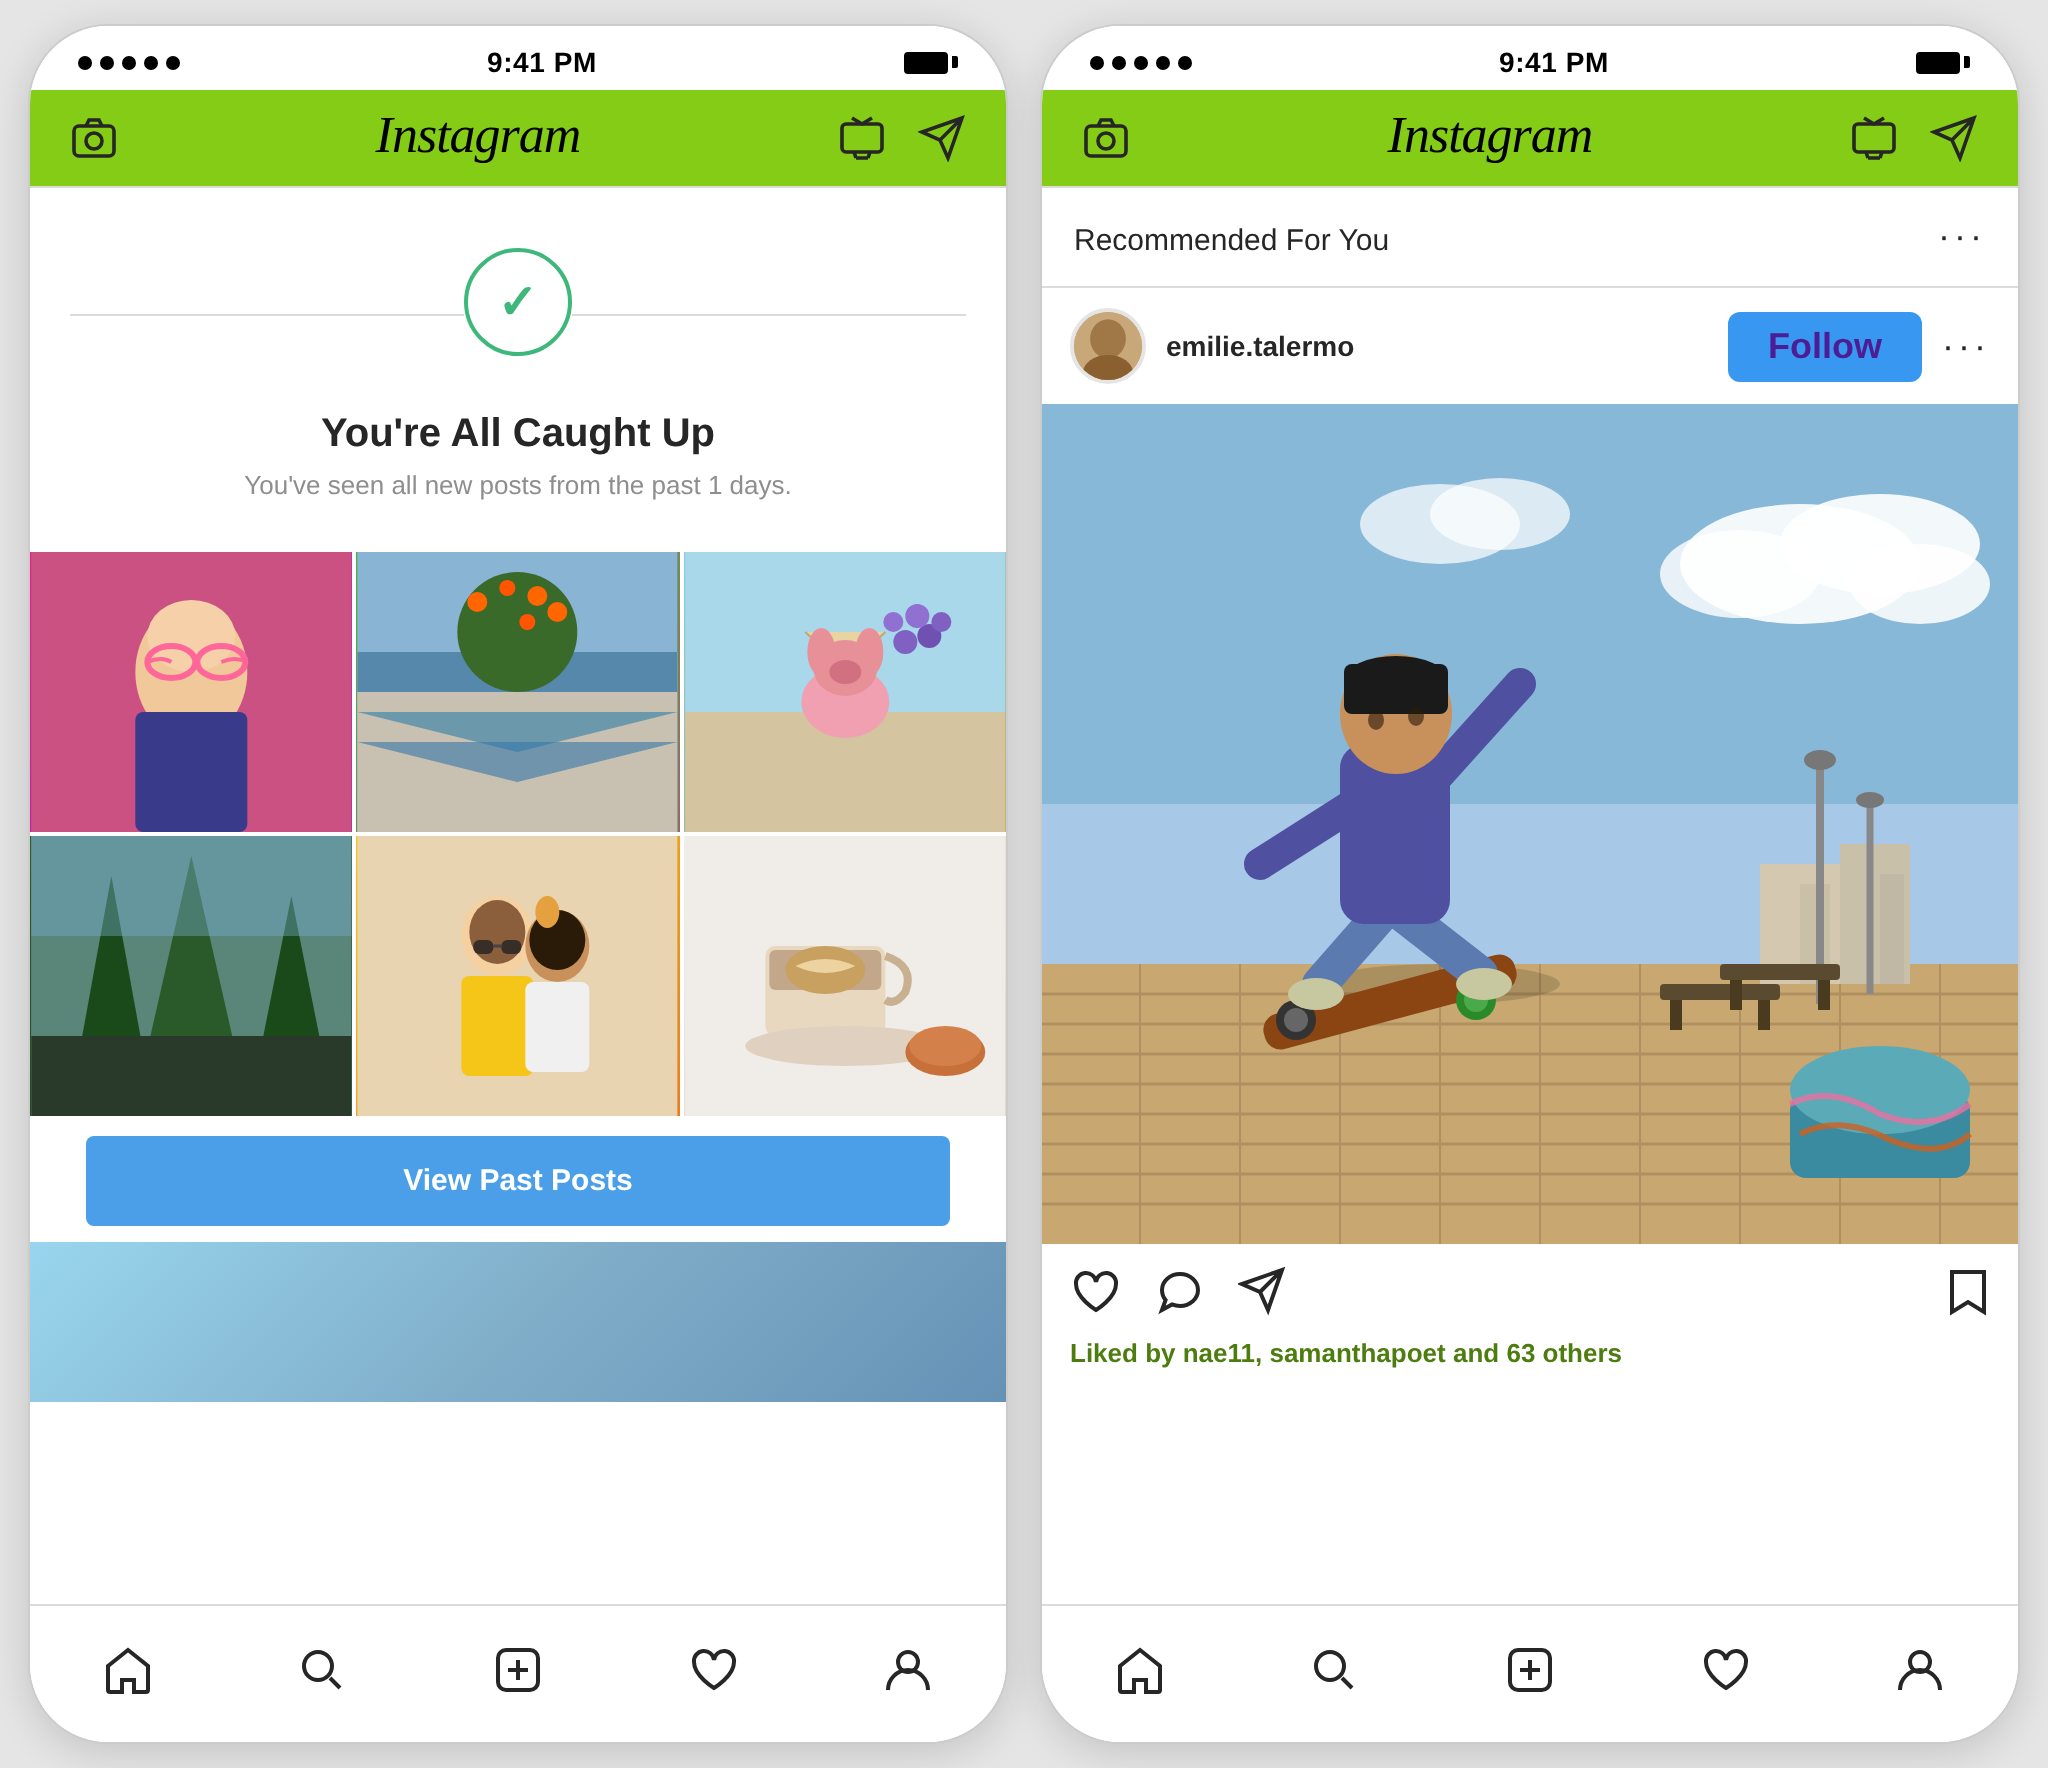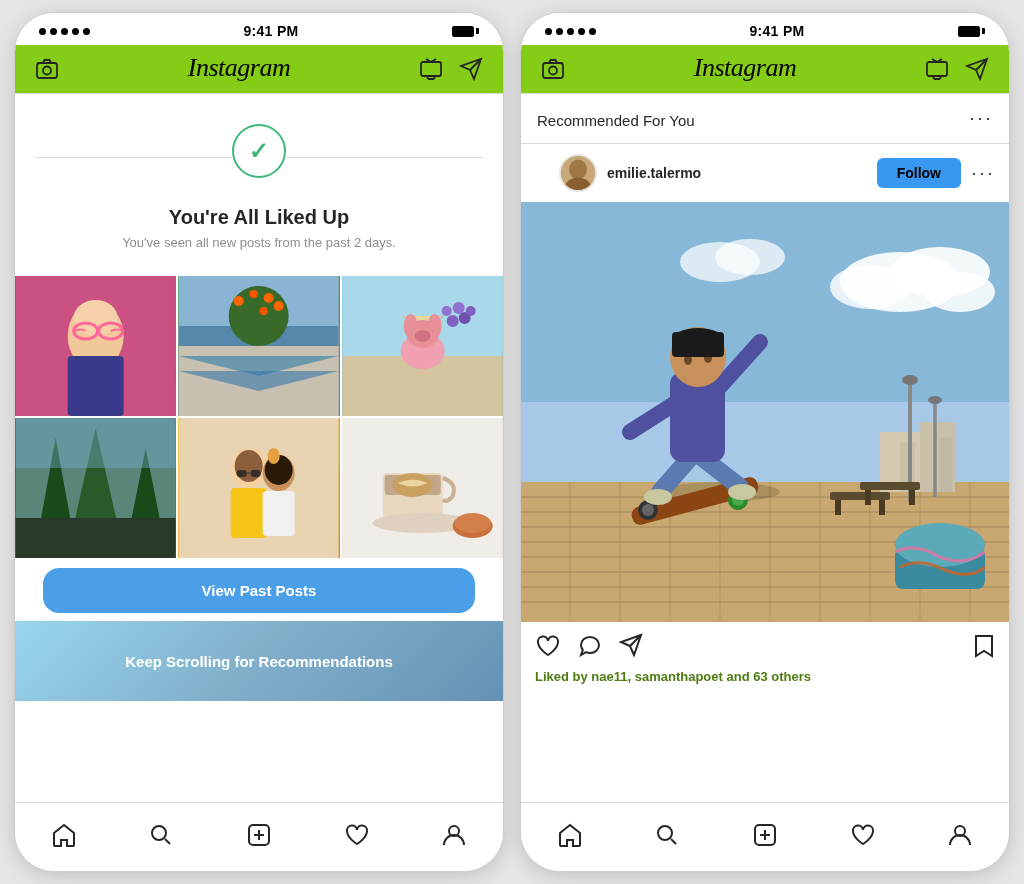"emilie.talermo" .post-header { margin-left: 24px -> none }
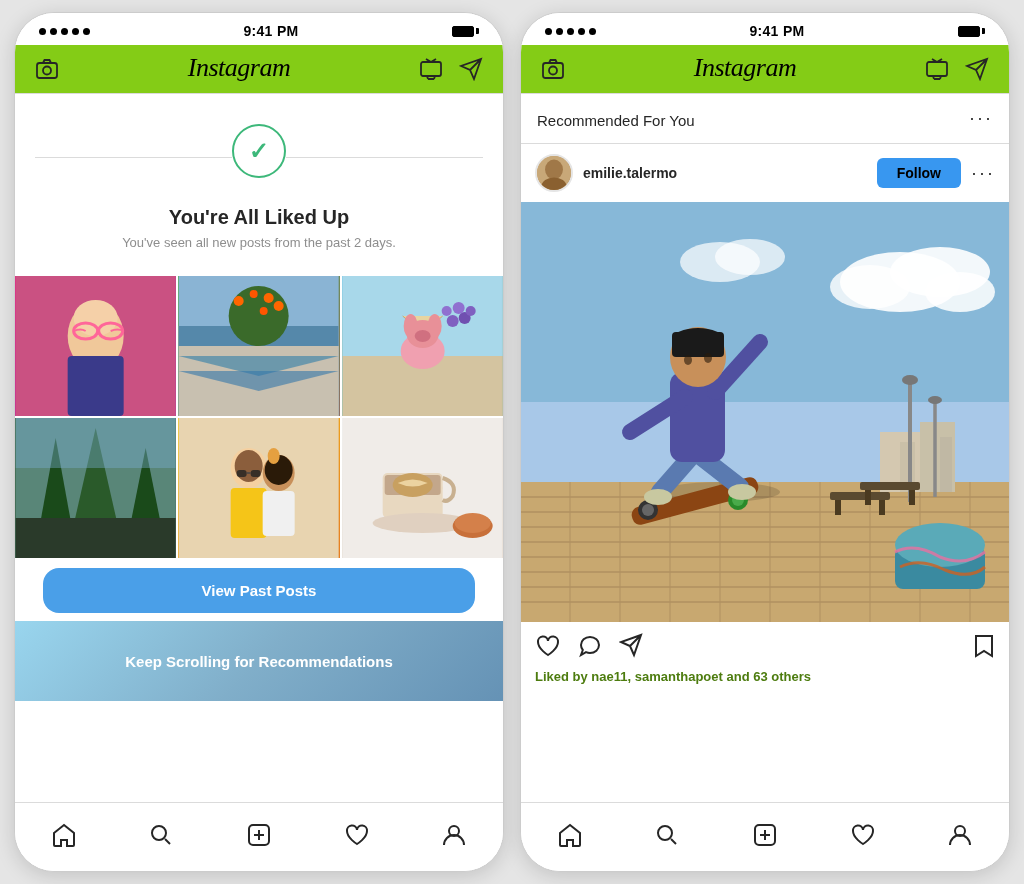"Follow" .follow-btn { color: #000000 -> #4c1d95; font-size: 14px -> 18px }
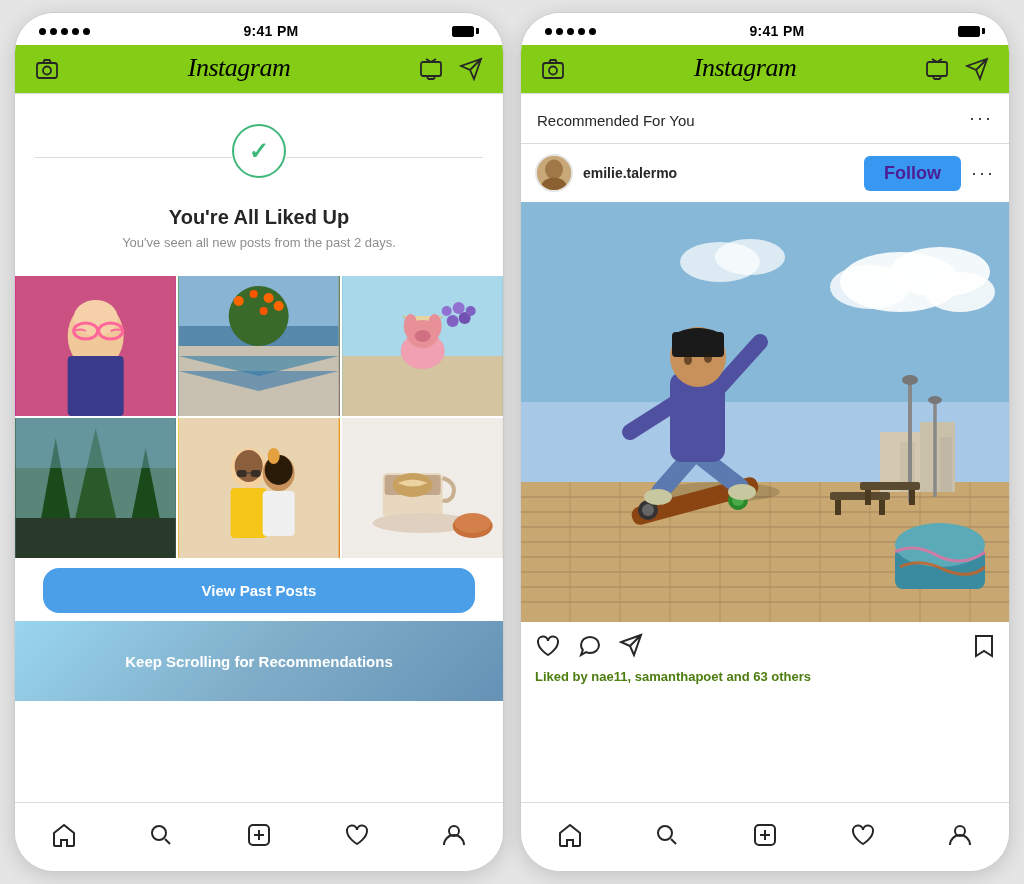"You're All Liked Up" h2.caught-up-title { text: Liked -> Caught }
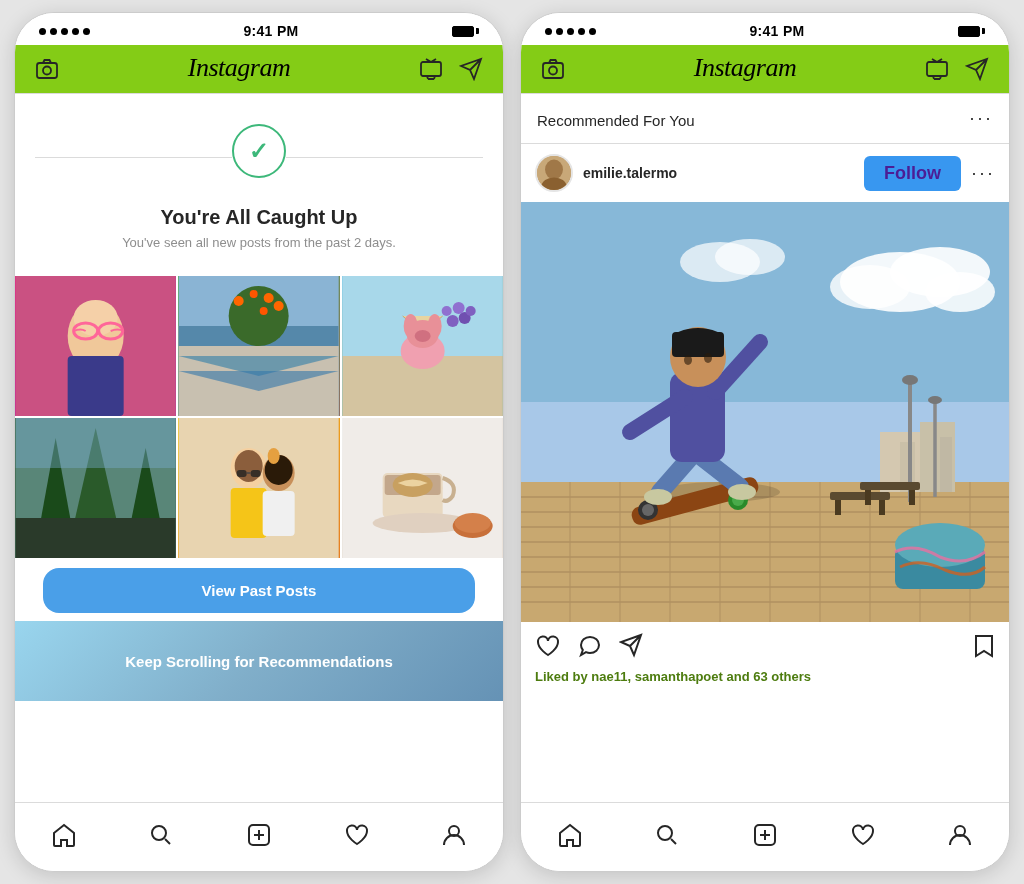"You've seen all new posts" p.caught-up-sub { text: 2 -> 1 }
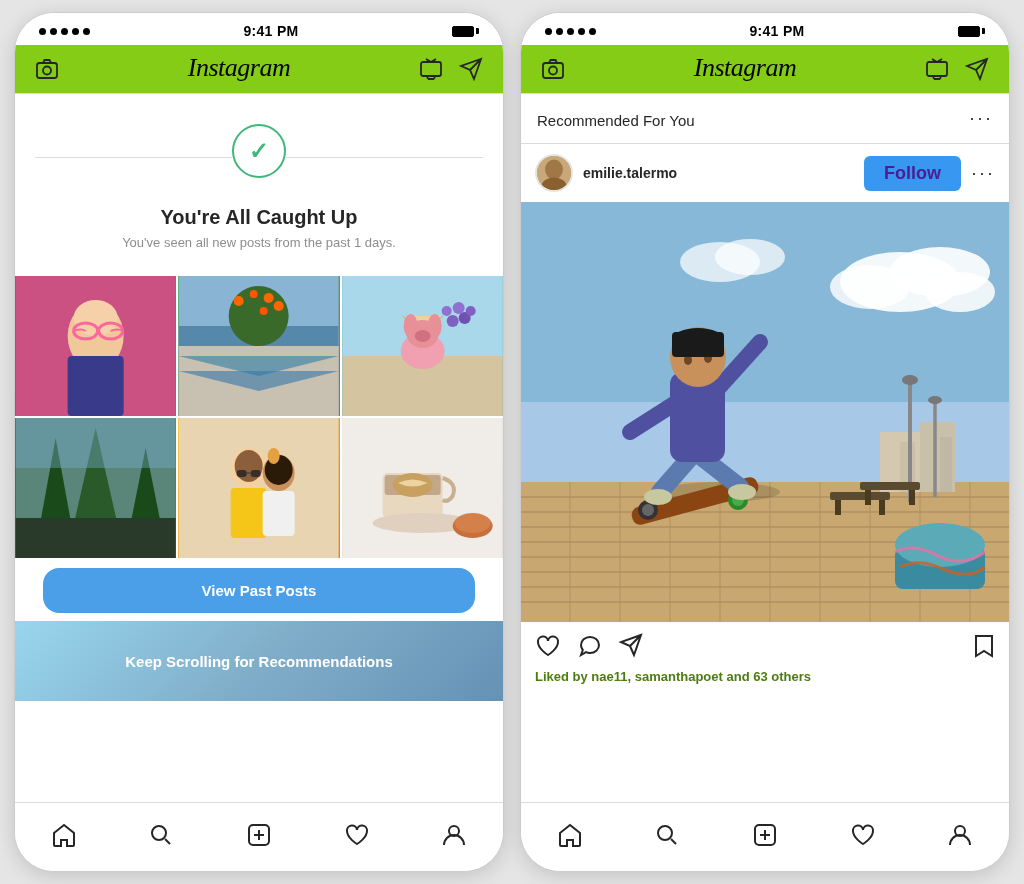"View Past Posts" .view-past-btn { border-radius: 16px -> 4px }
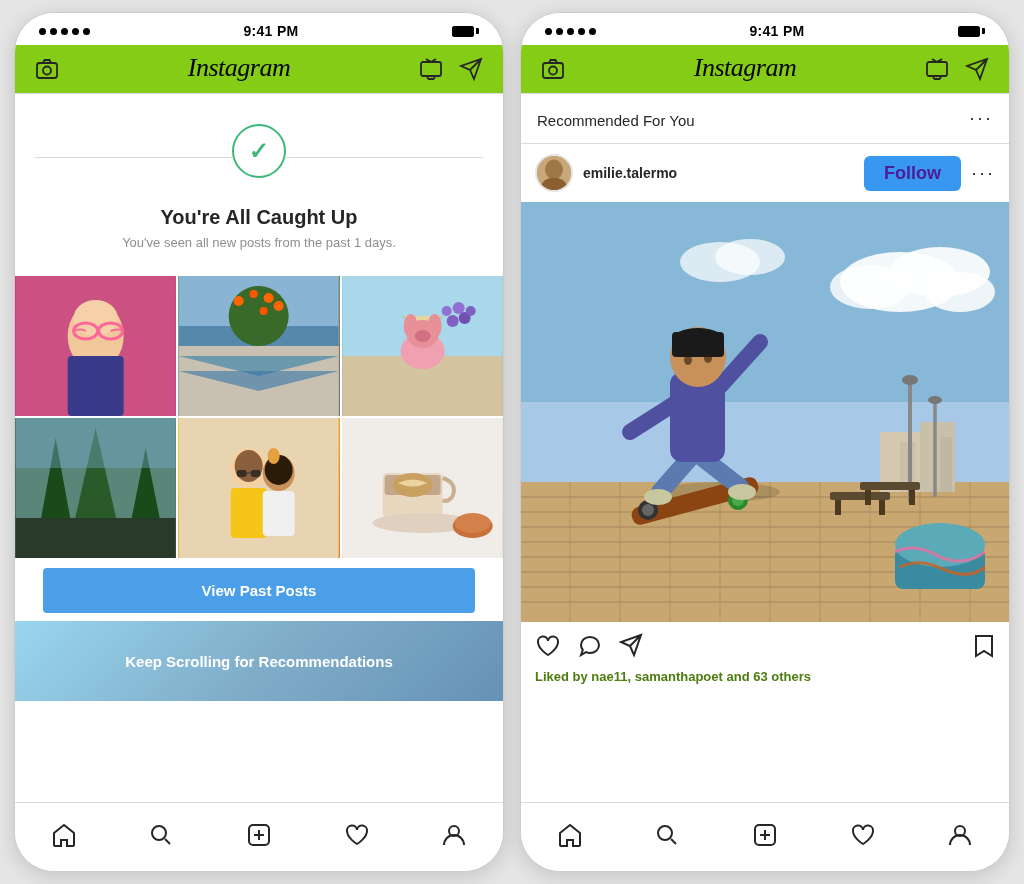"Keep Scrolling for Recommendations" span.keep-scrolling-text { html: <span>Keep Scrolling for Recommendations</span> -> none }
